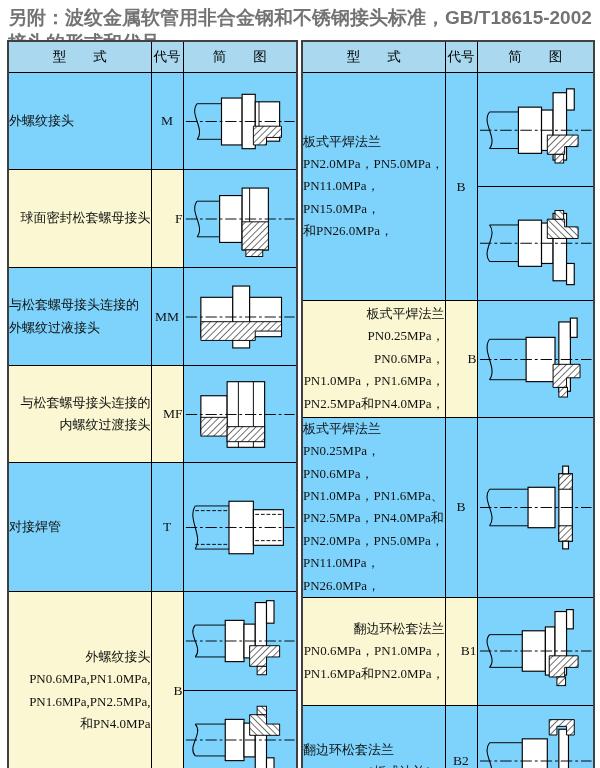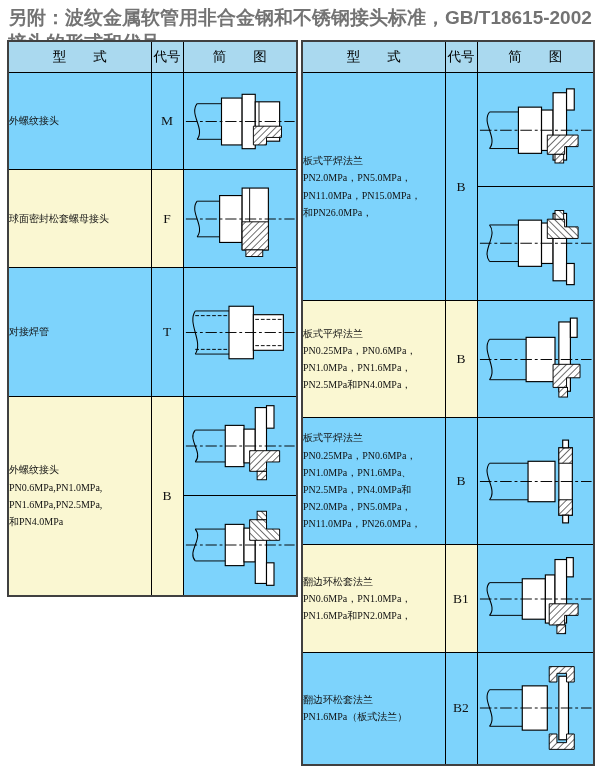"外螺纹接头" td.type { font-size: 10px -> 13px }
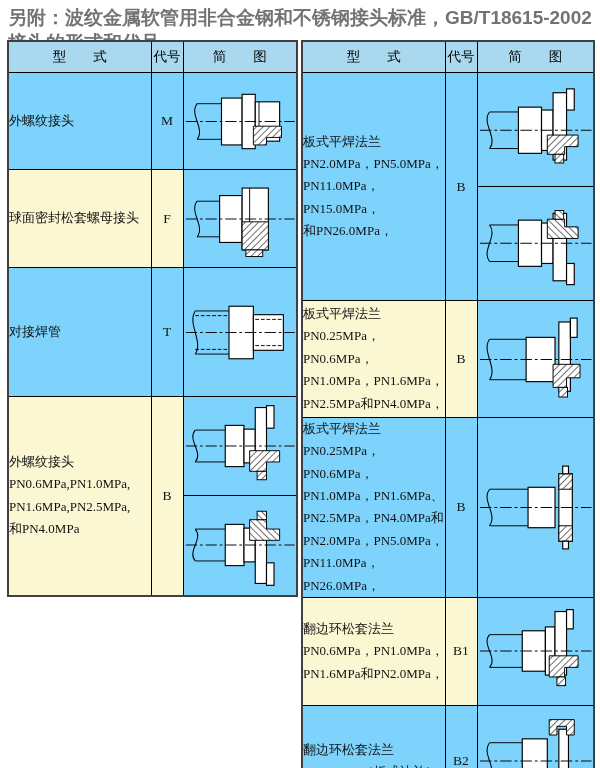"球面密封松套螺母接头" td.yellow { text-align: none -> right }
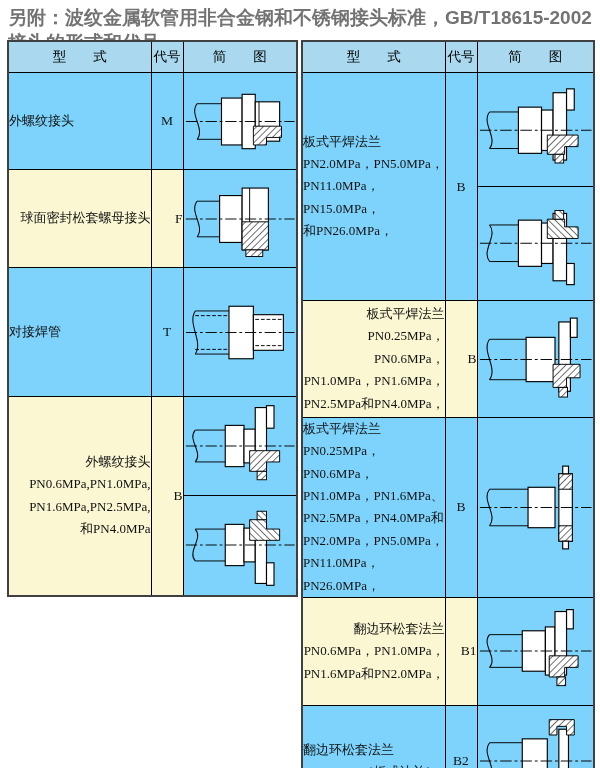"与松套螺母接头连接的外螺纹过液接头" tr { html: none -> <tr> <td>与松套螺母接头连接的外螺纹过液接头</td> <td>MM</td> <td> <div> <svg> <defs> <pattern> <rect></rect> <line></line> </pattern> </defs> <rect></rect> <rect></rect> <rect></rect> <polygon></polygon> <line></line> </svg> </div> </td> </tr> }
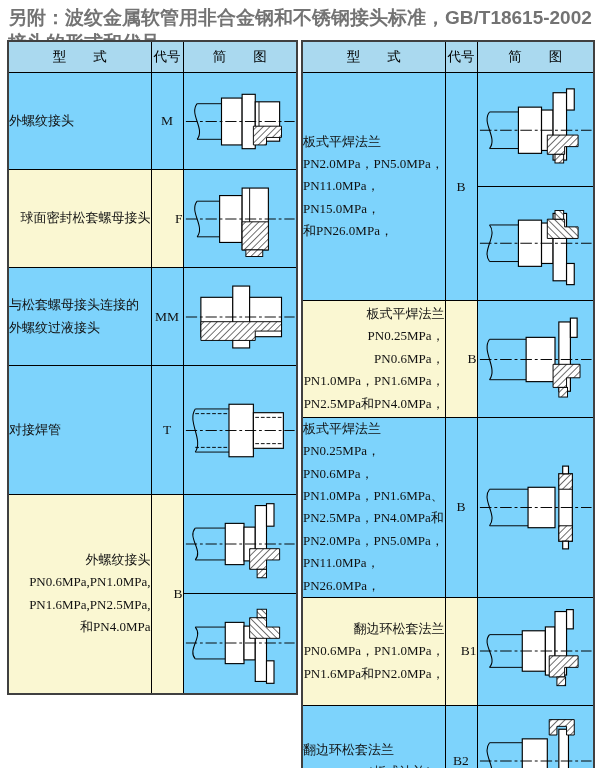"与松套螺母接头连接的内螺纹过渡接头" tr { html: none -> <tr> <td>与松套螺母接头连接的内螺纹过渡接头</td> <td>MF</td> <td> <div> <svg> <defs> <pattern> <rect></rect> <line></line> </pattern> </defs> <rect></rect> <rect></rect> <line></line> <line></line> <rect></rect> <rect></rect> <line></line> </svg> </div> </td> </tr> }
